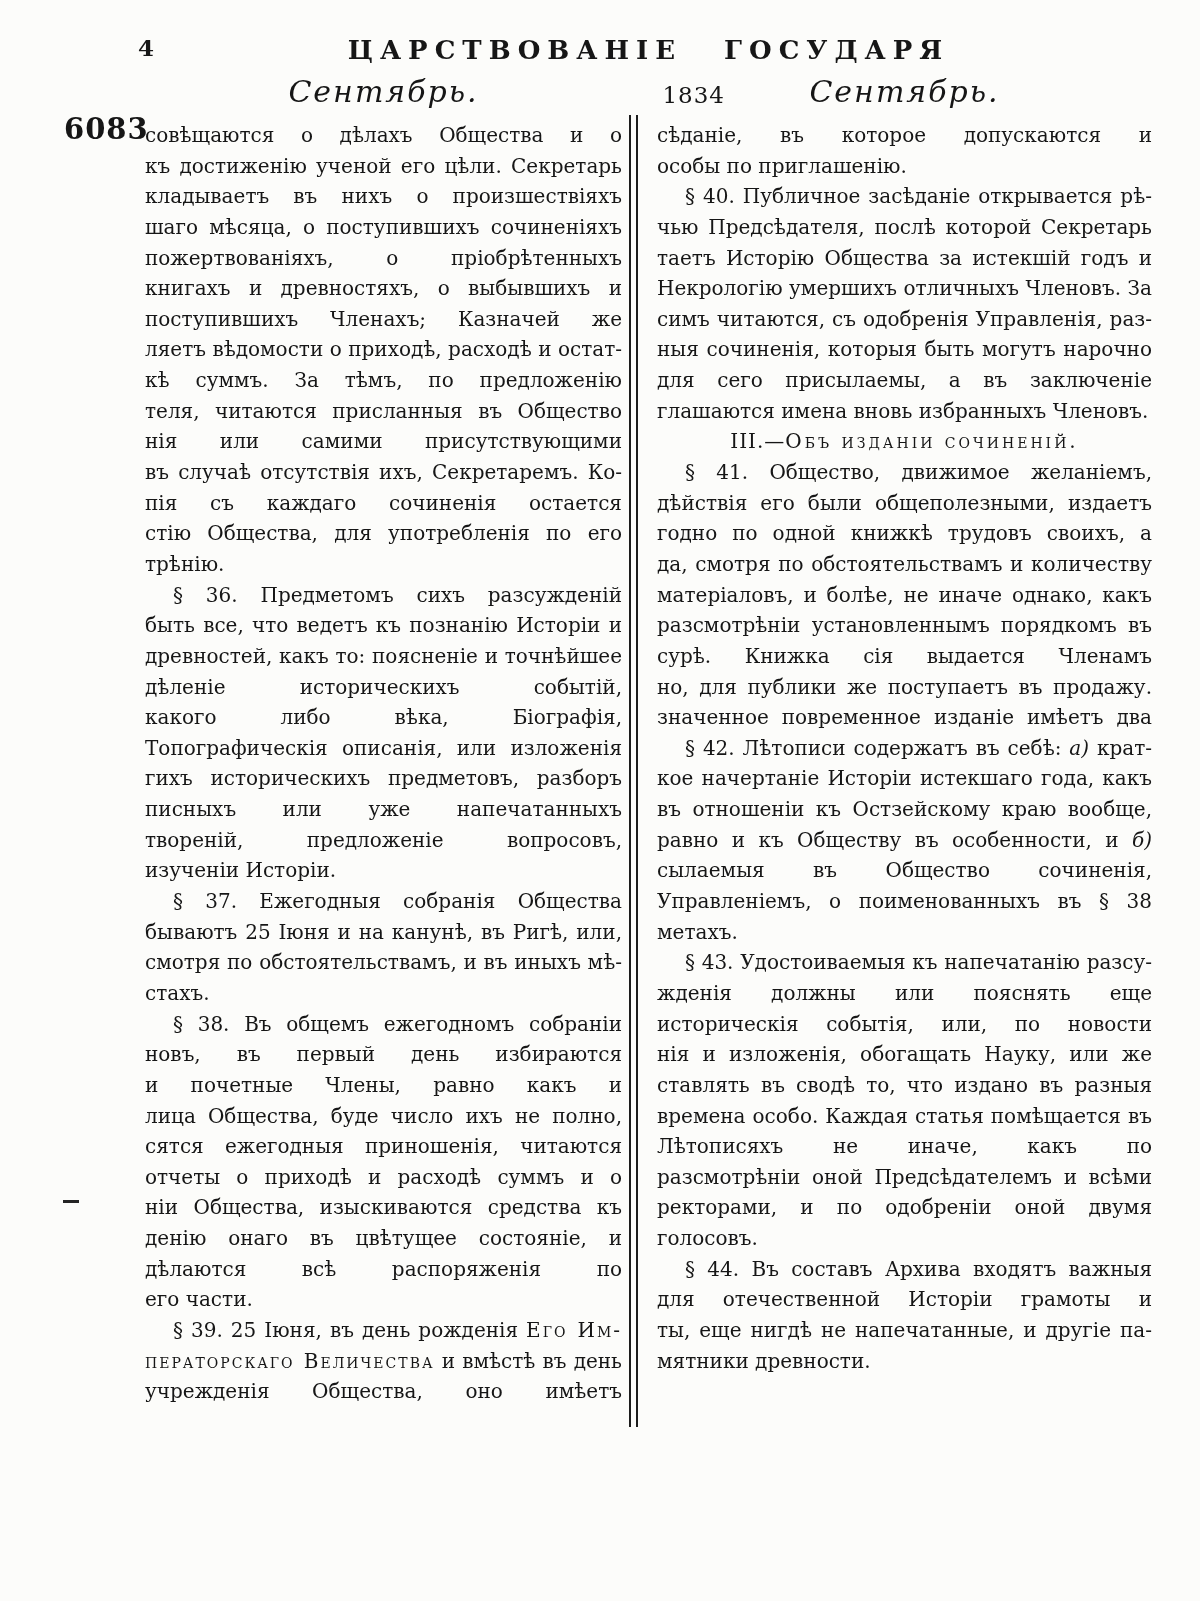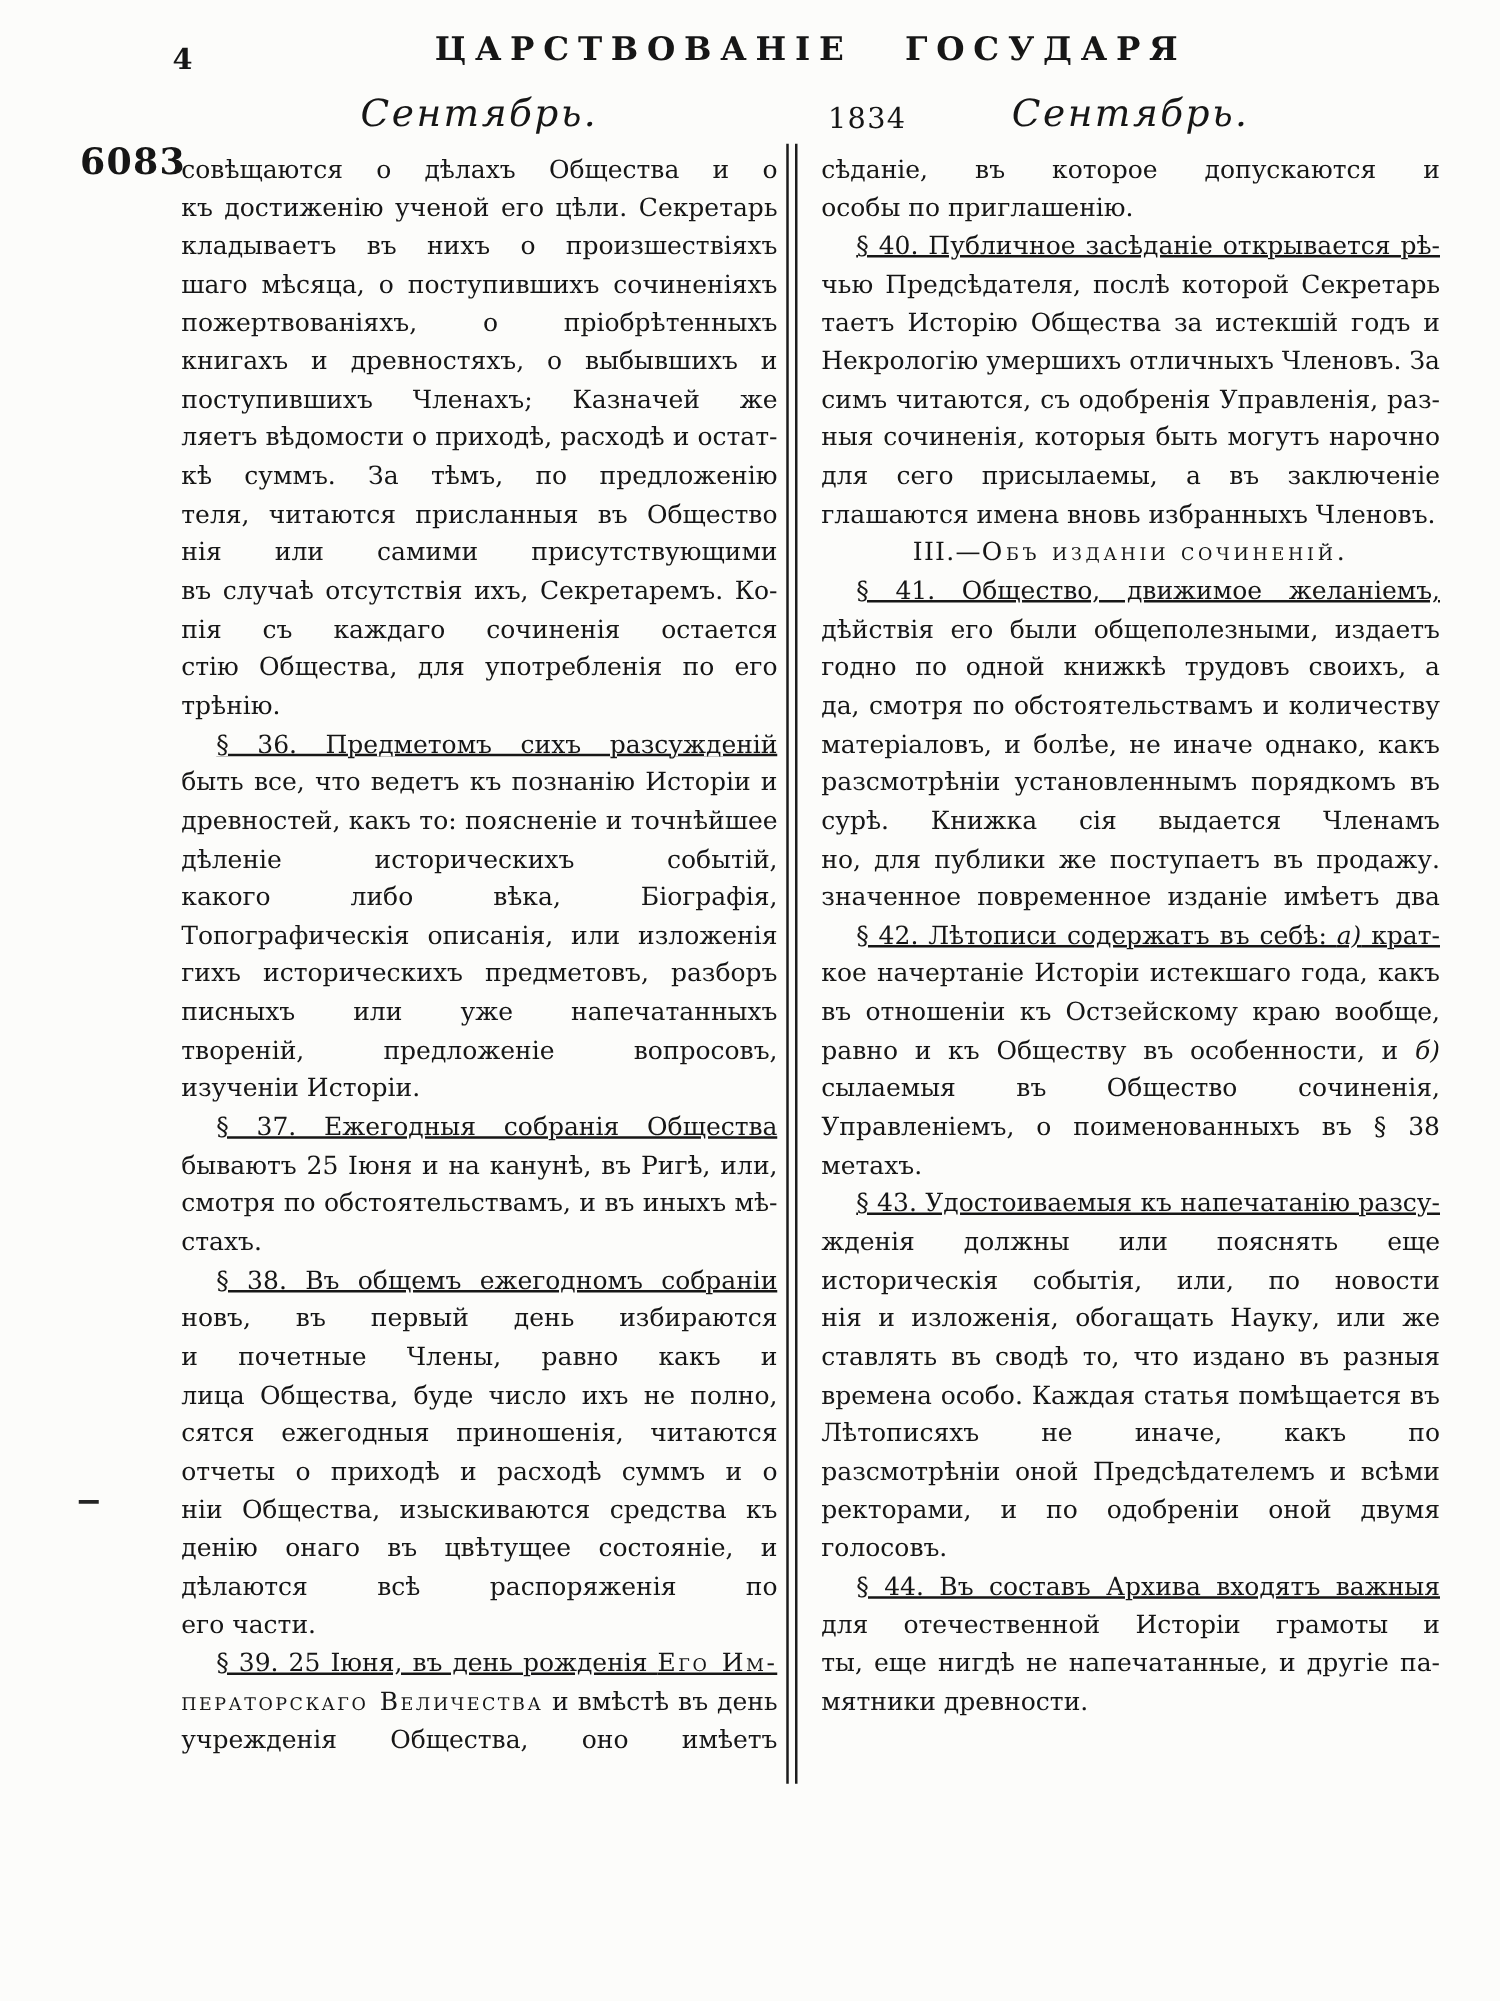"ЦАРСТВОВАНІЕ ГОСУДАРЯ" .title { top: 25px -> 35px }
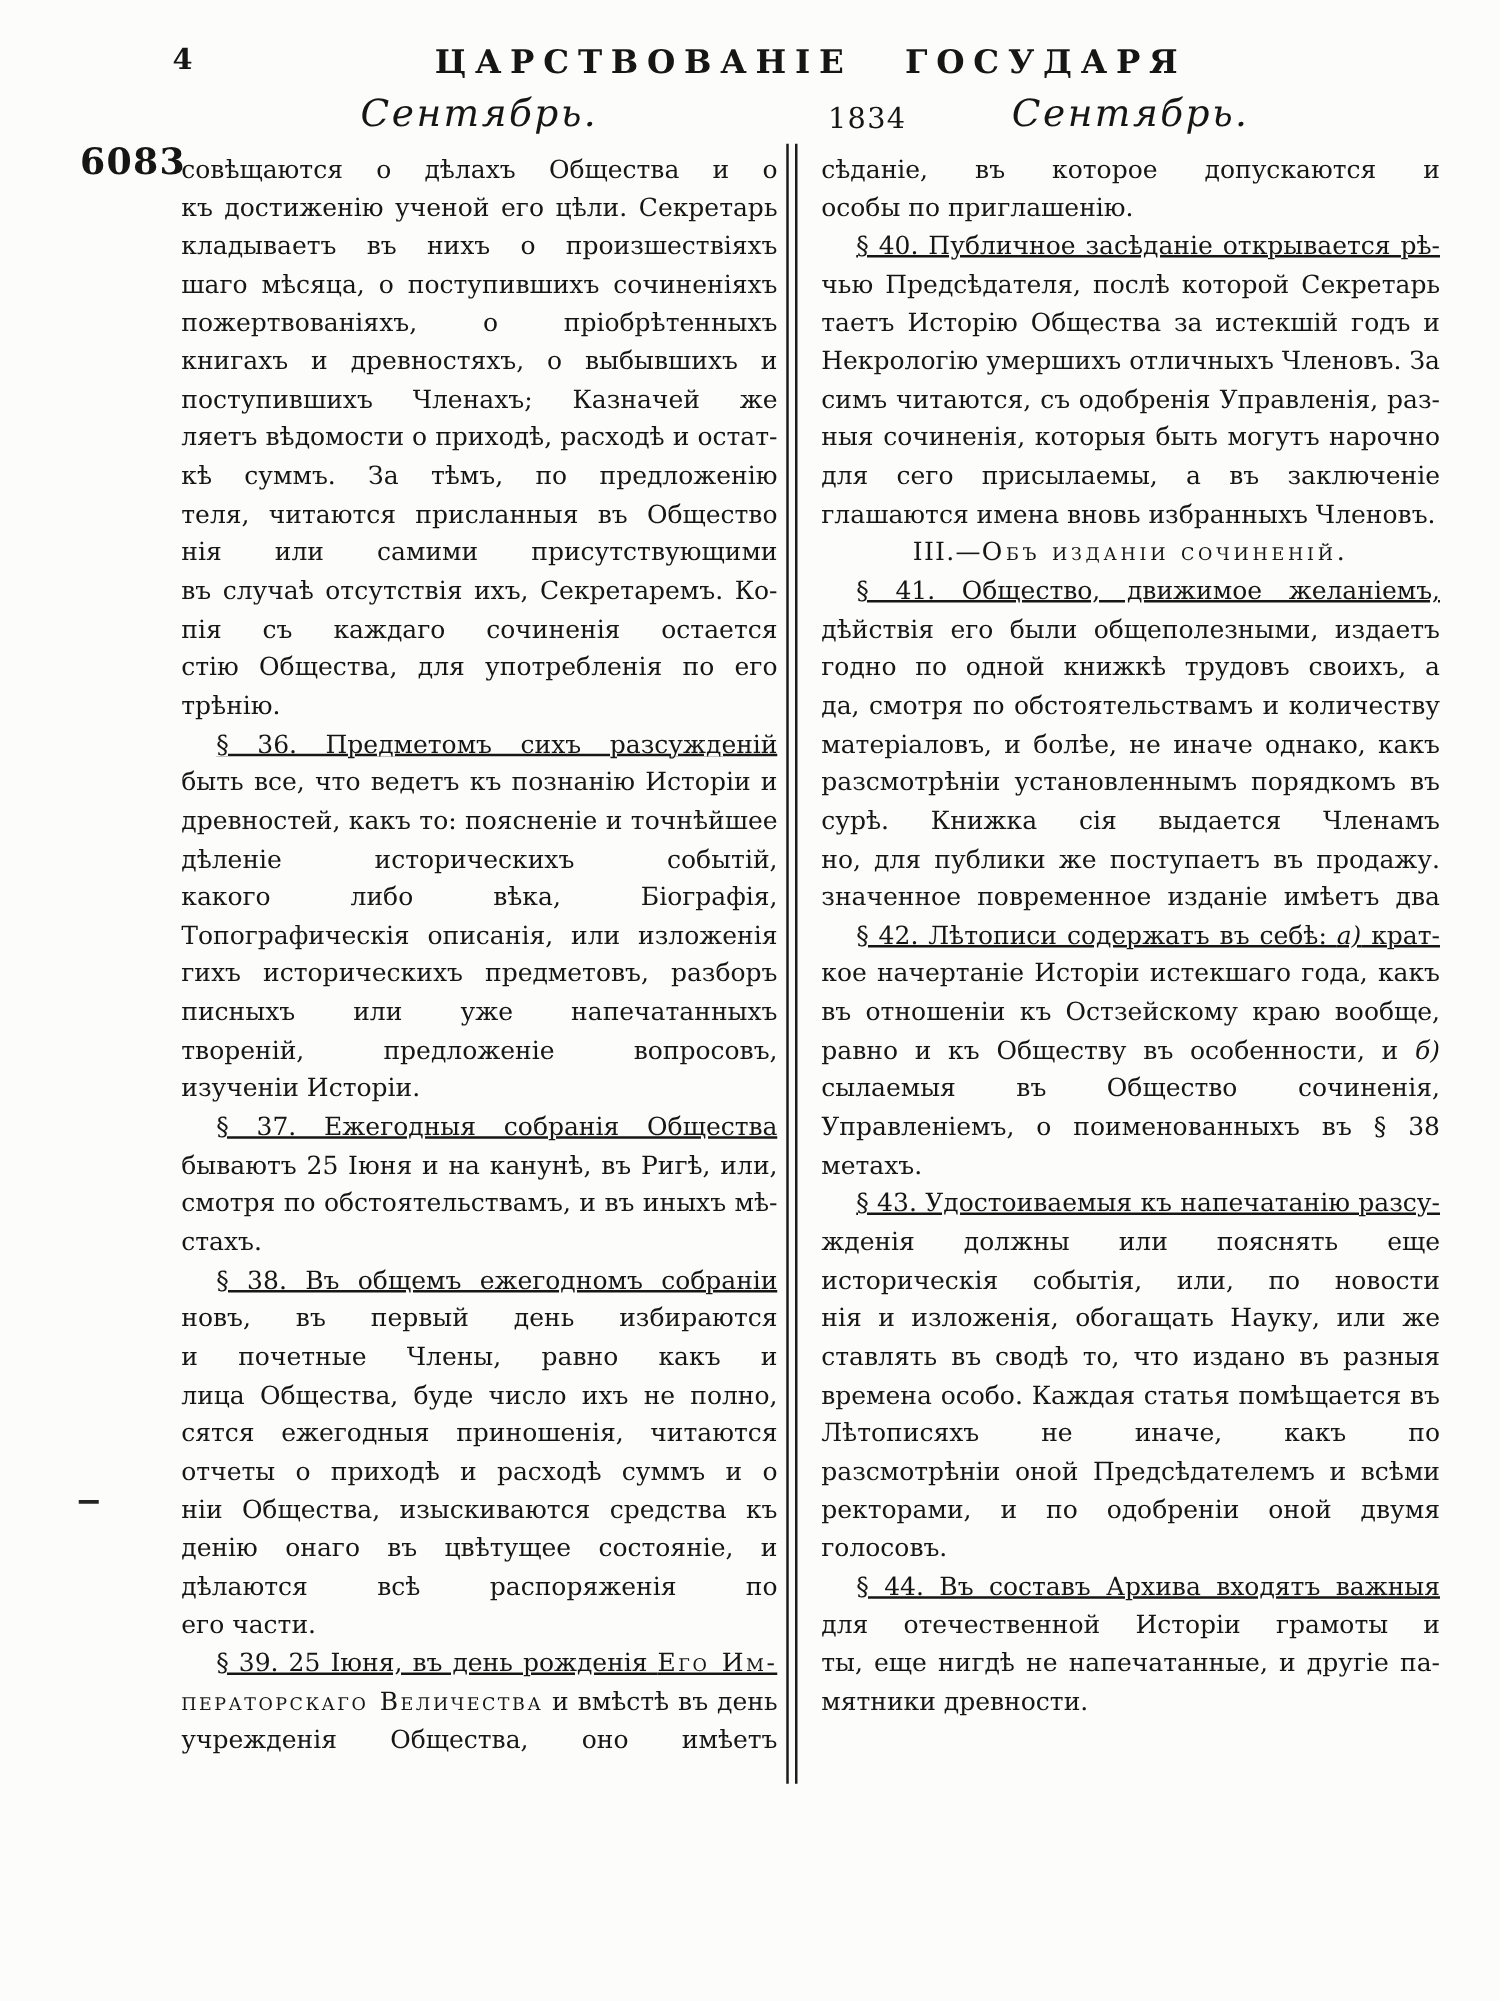"§ 40. Публичное засѣданіе открывается" .ln.ind { text-decoration: underline -> none }
